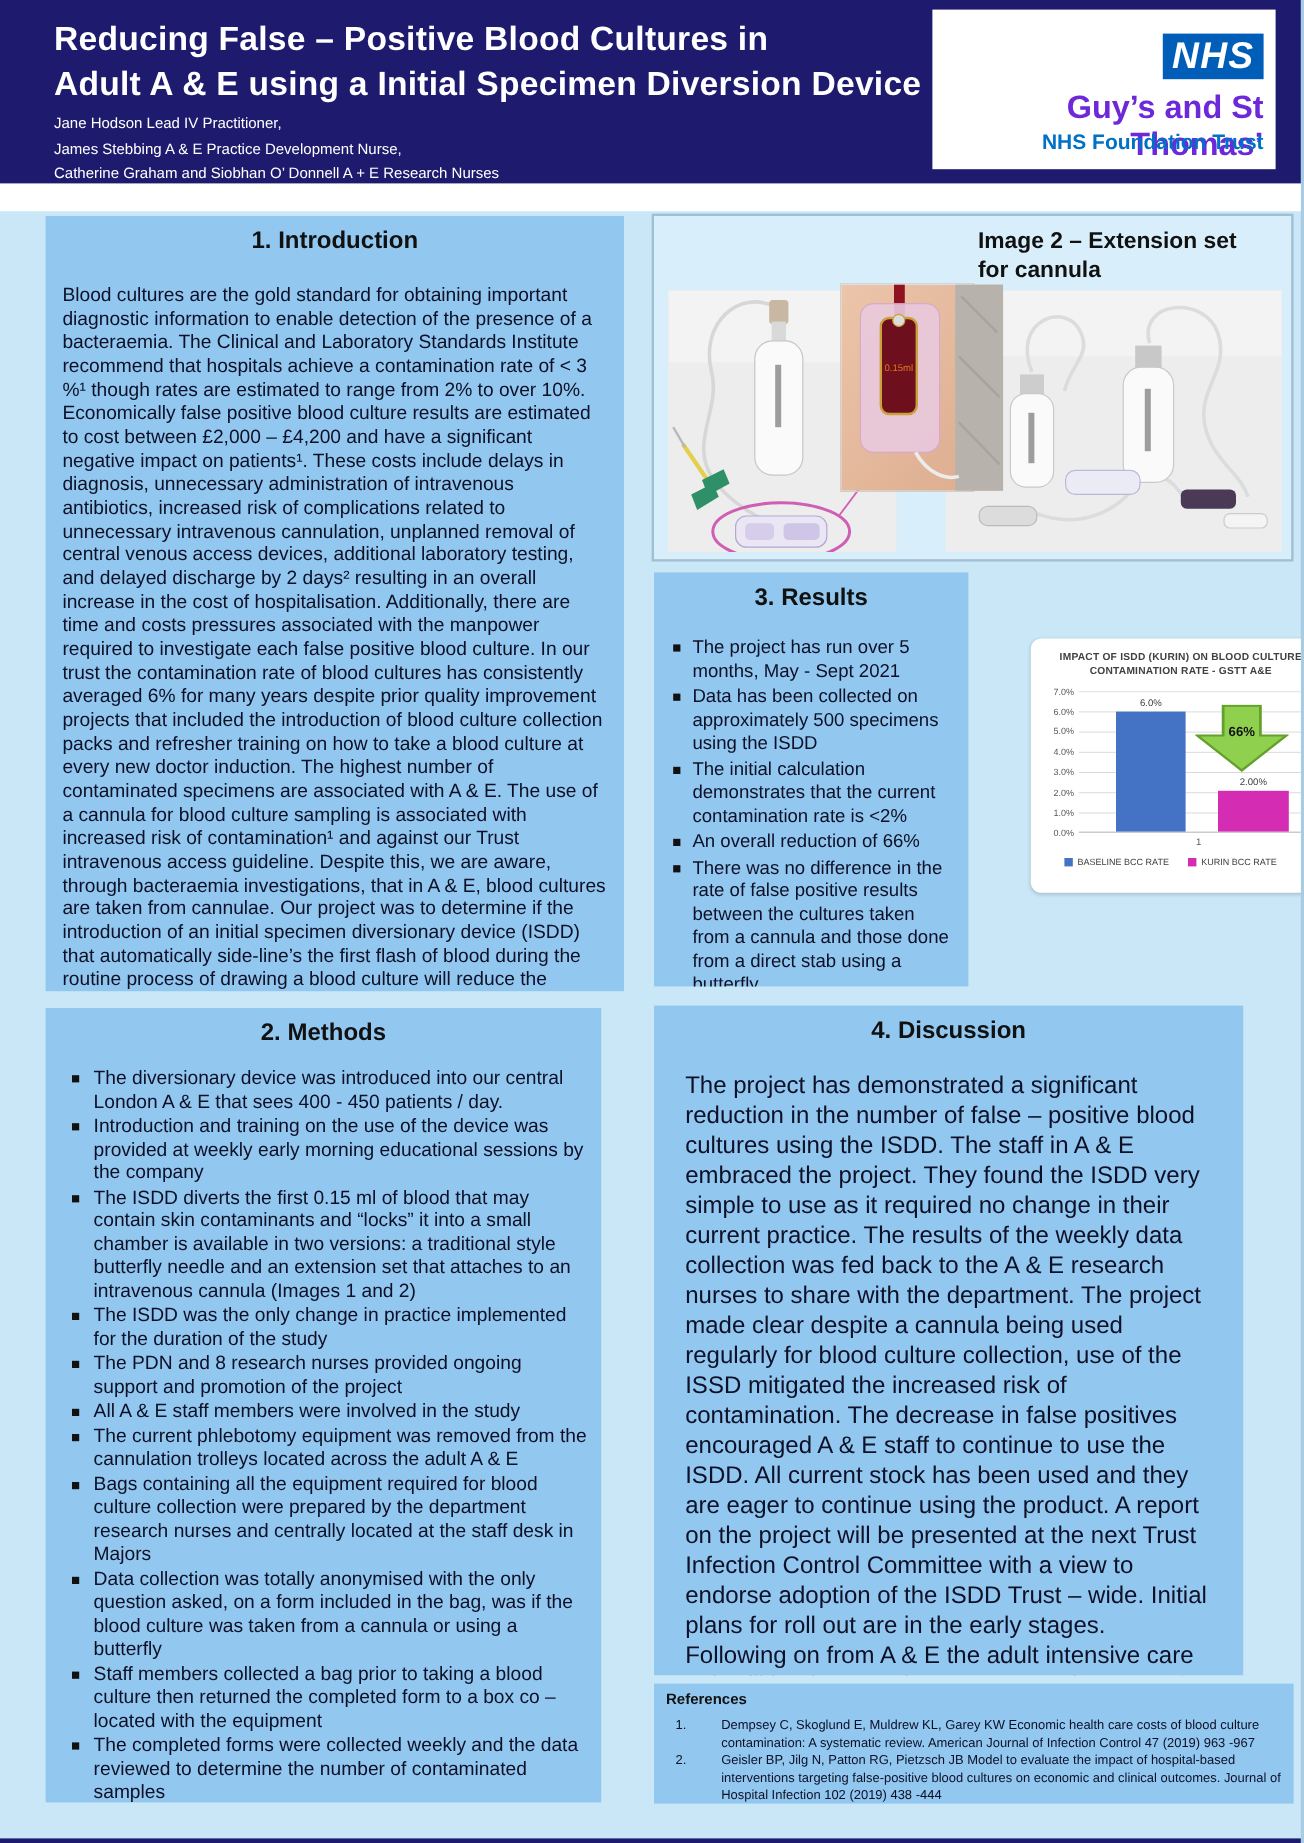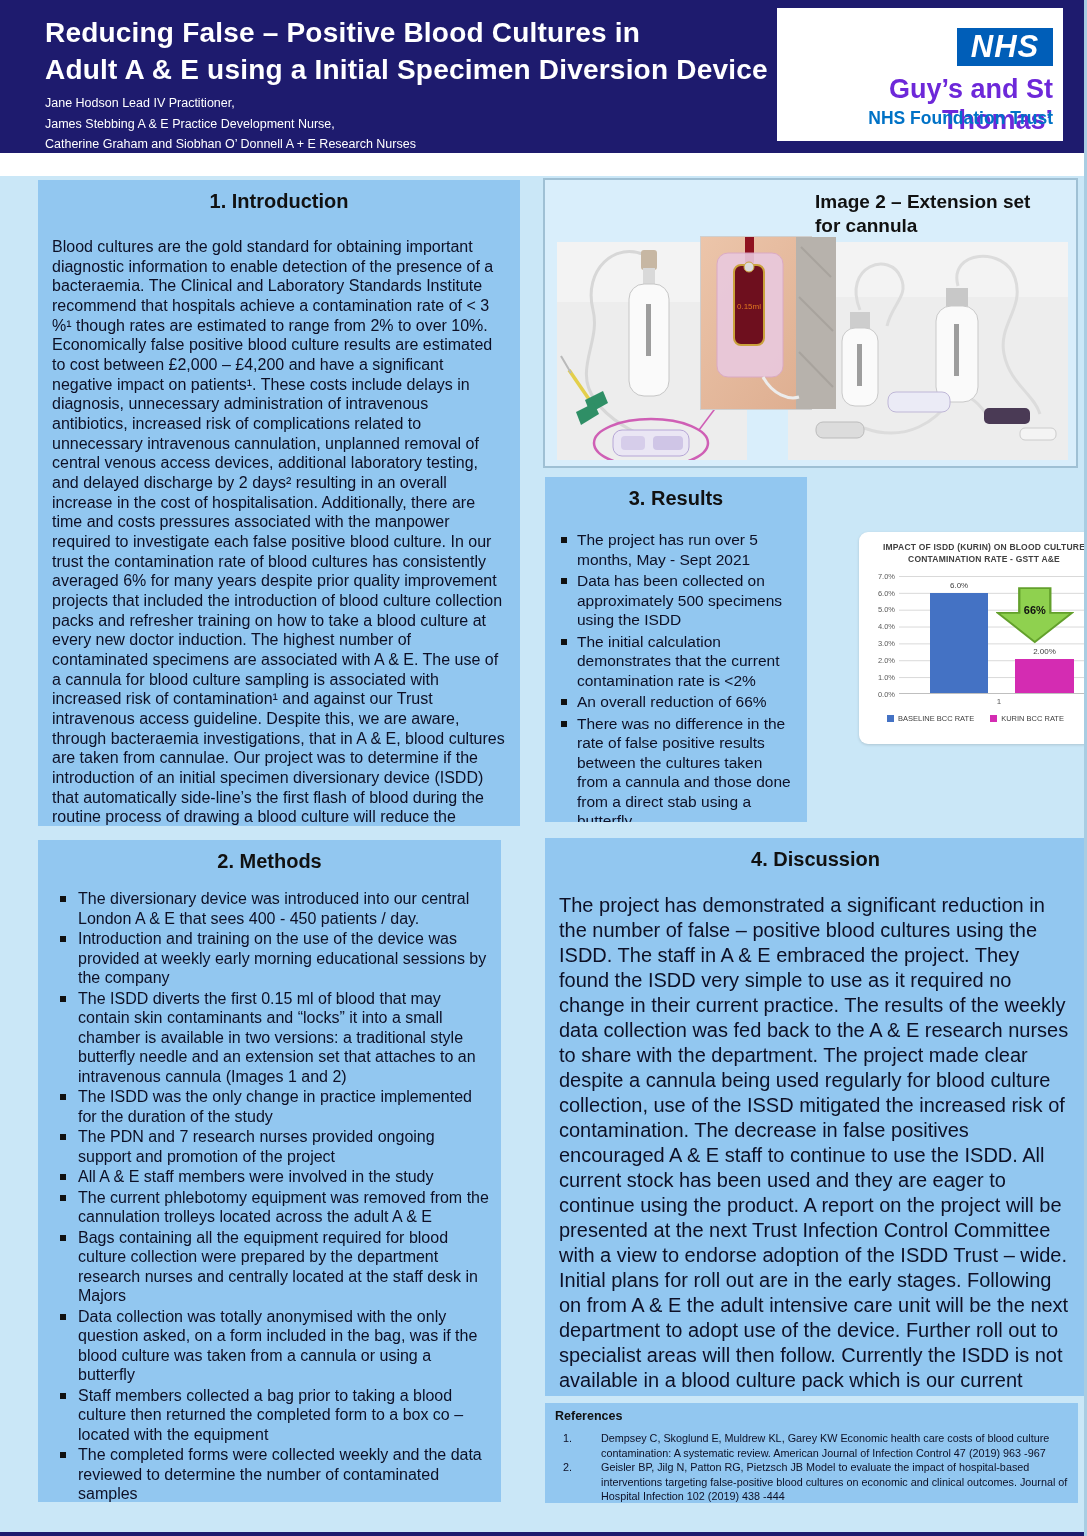"NHS" .nhs-lozenge { width: 96px -> 84px }
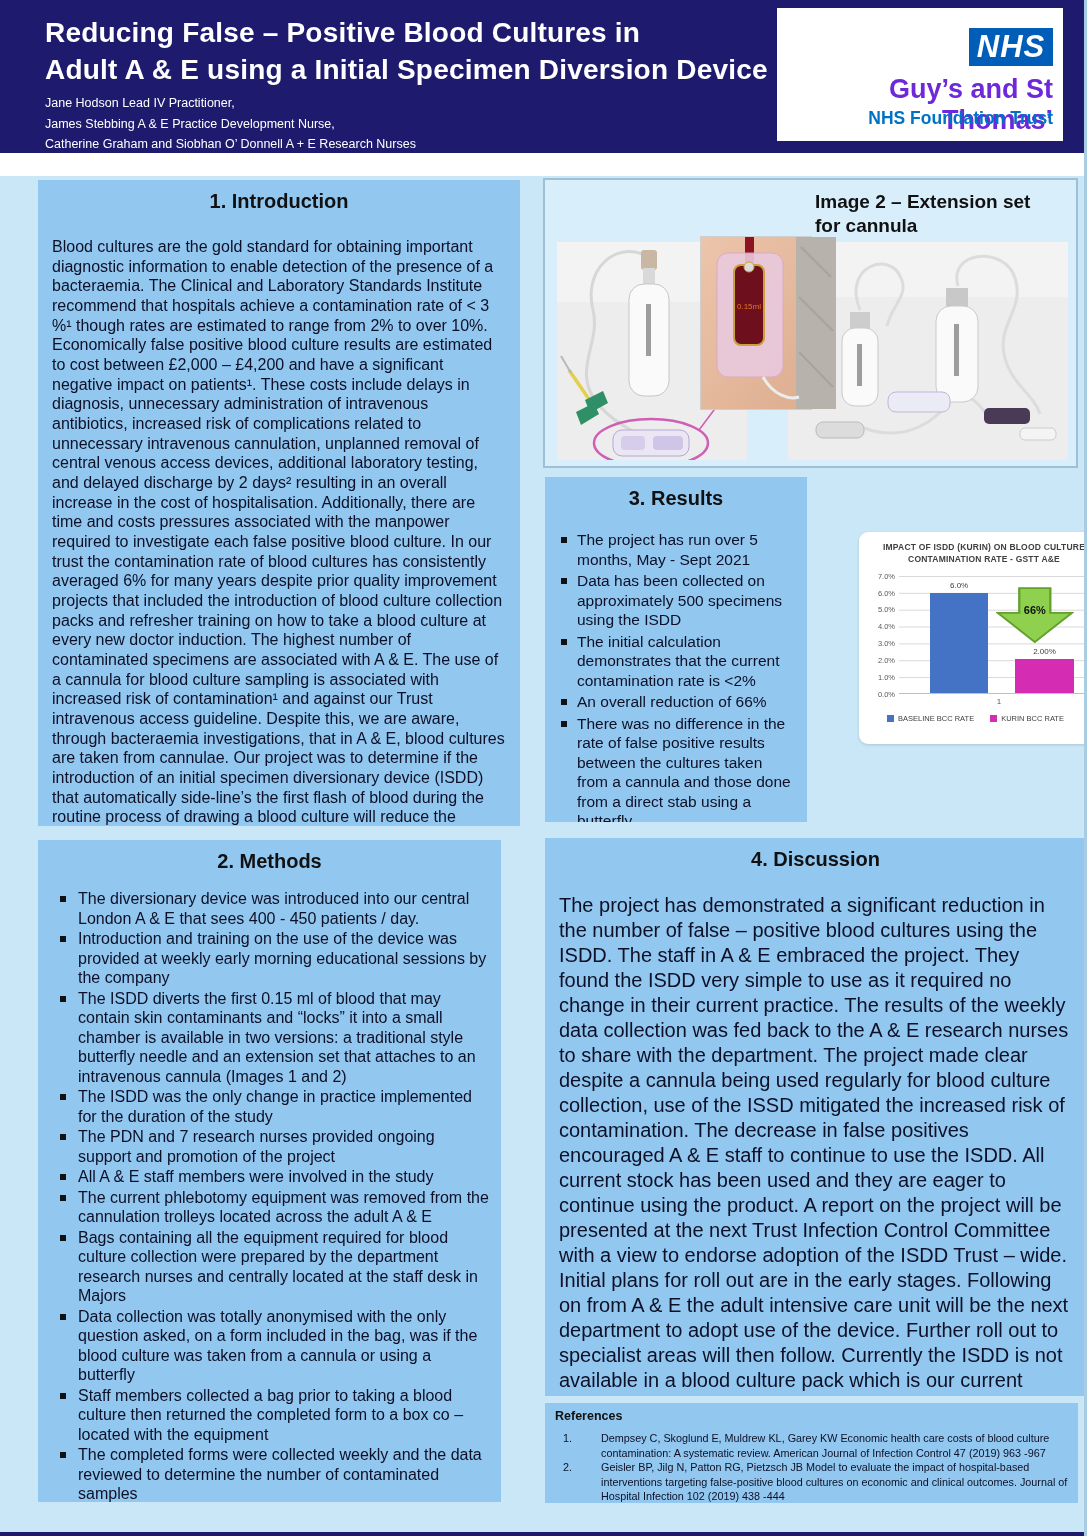"4. Discussion" .discussion { padding: 0 14px -> 0 26px; width: 541px -> 491px }
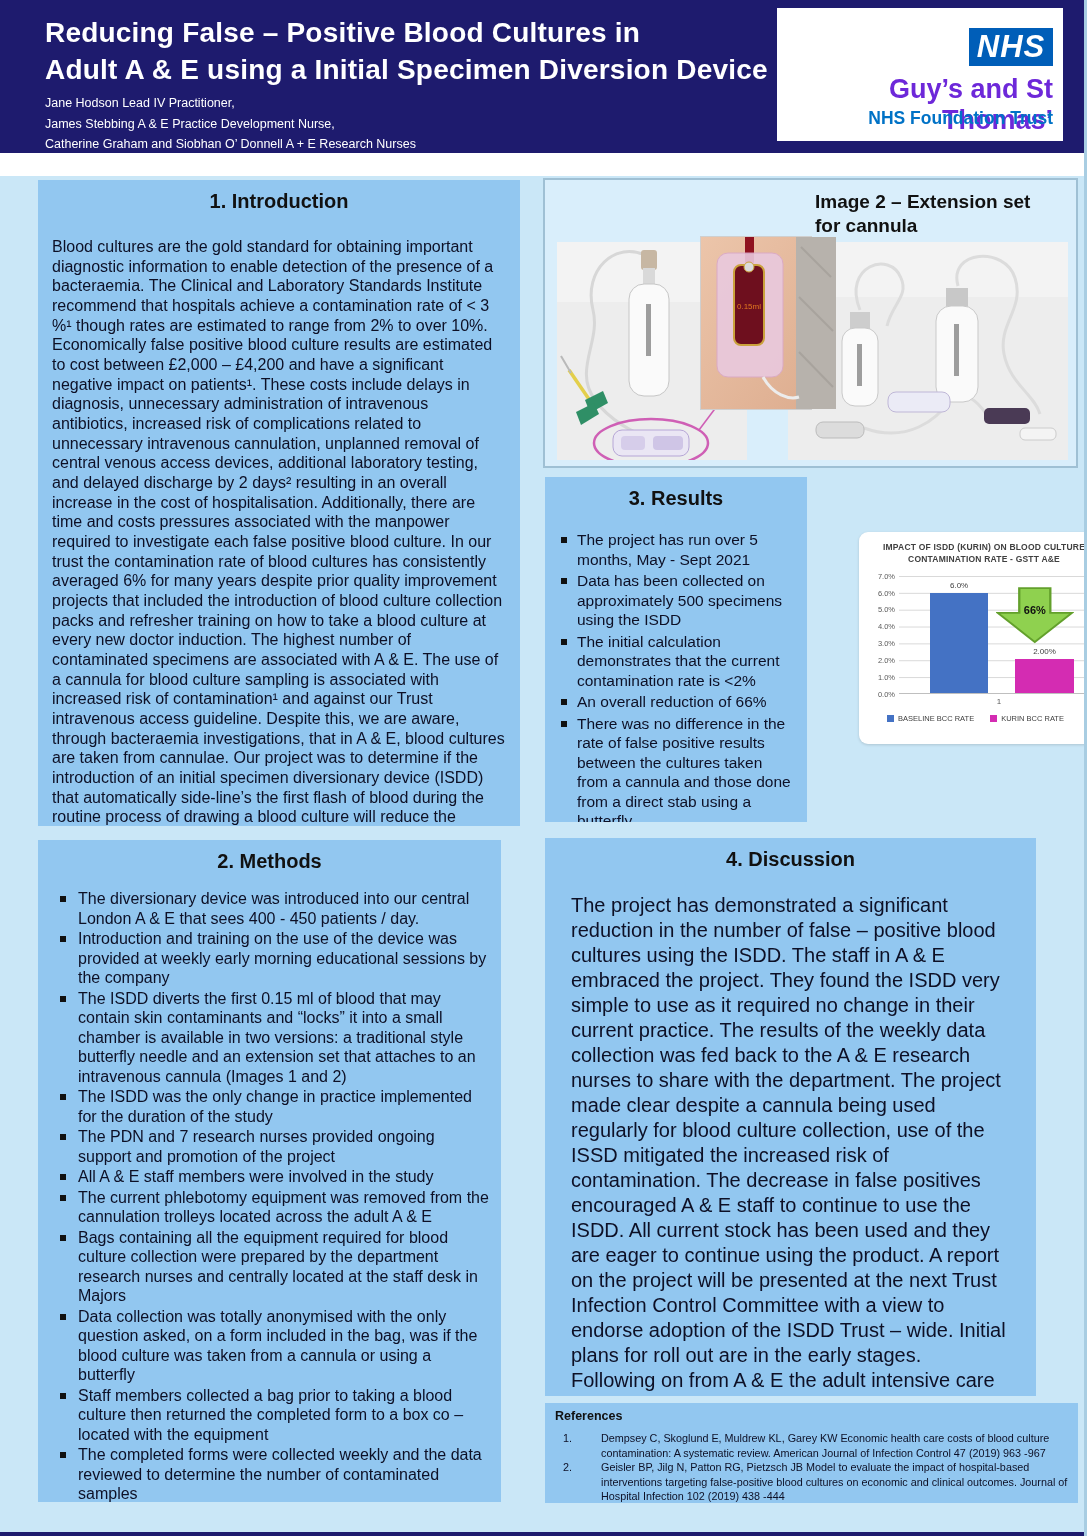"The PDN and 7 research" li { text: 7 -> 8 }
